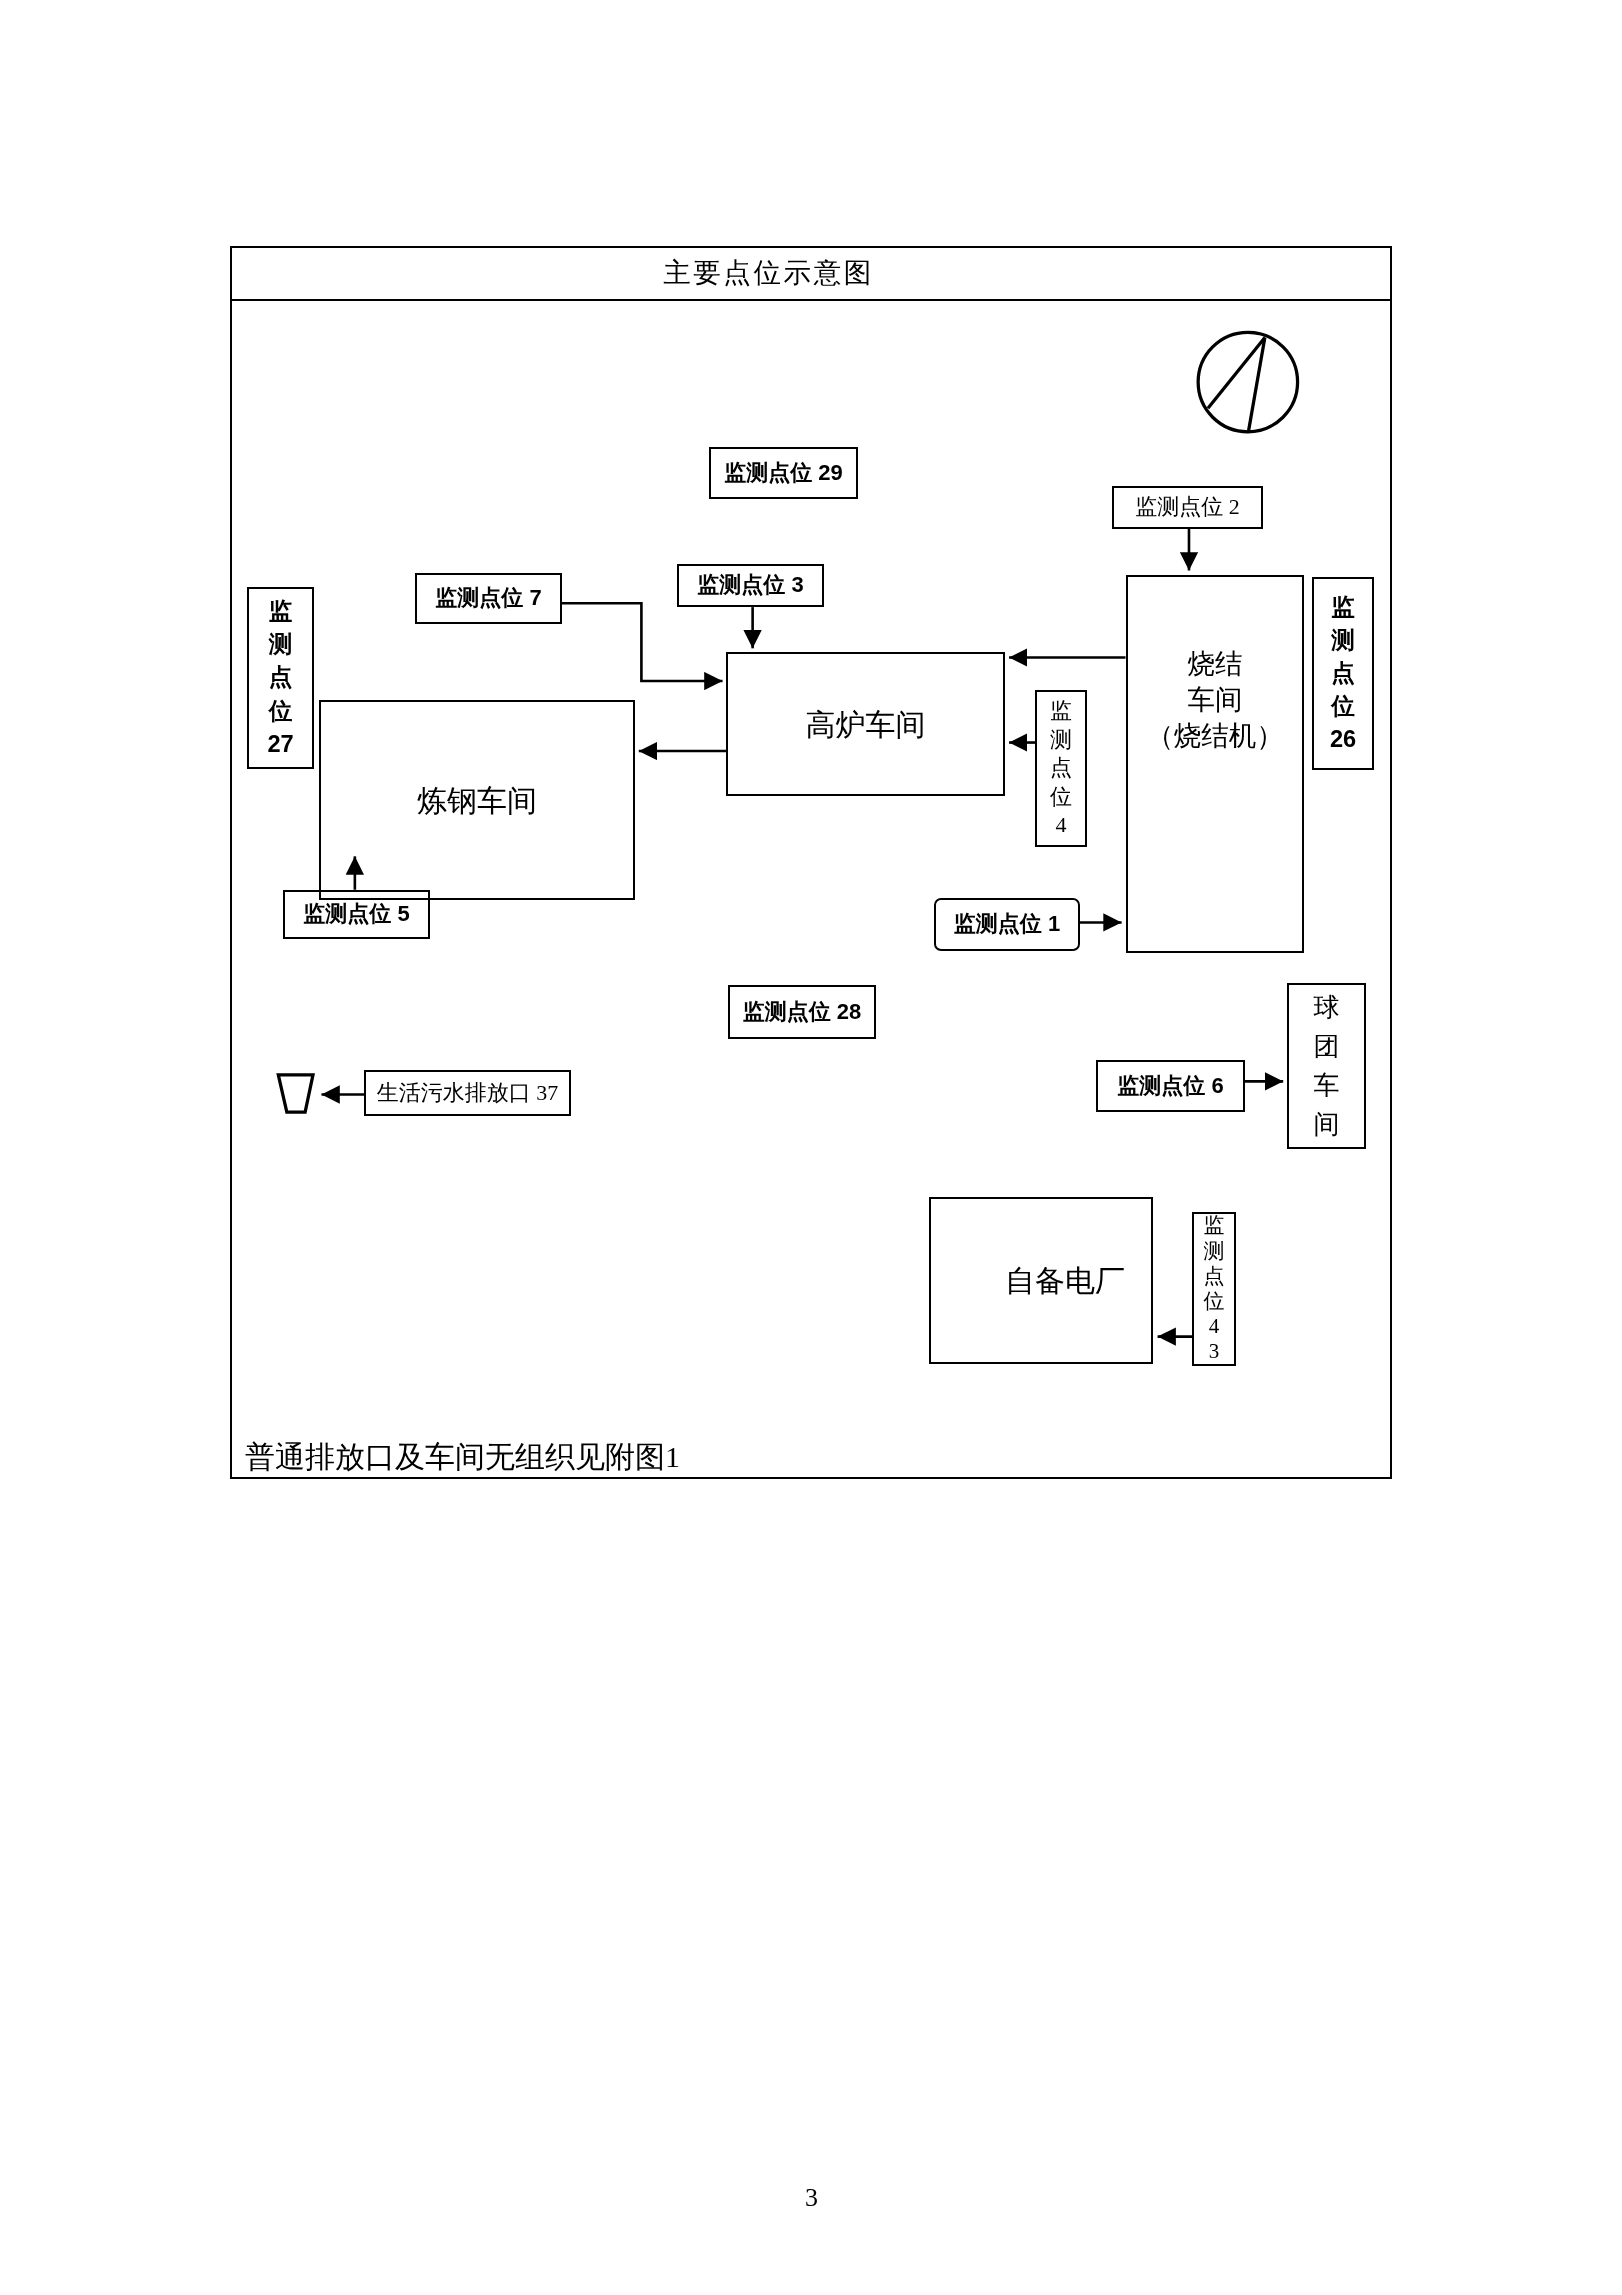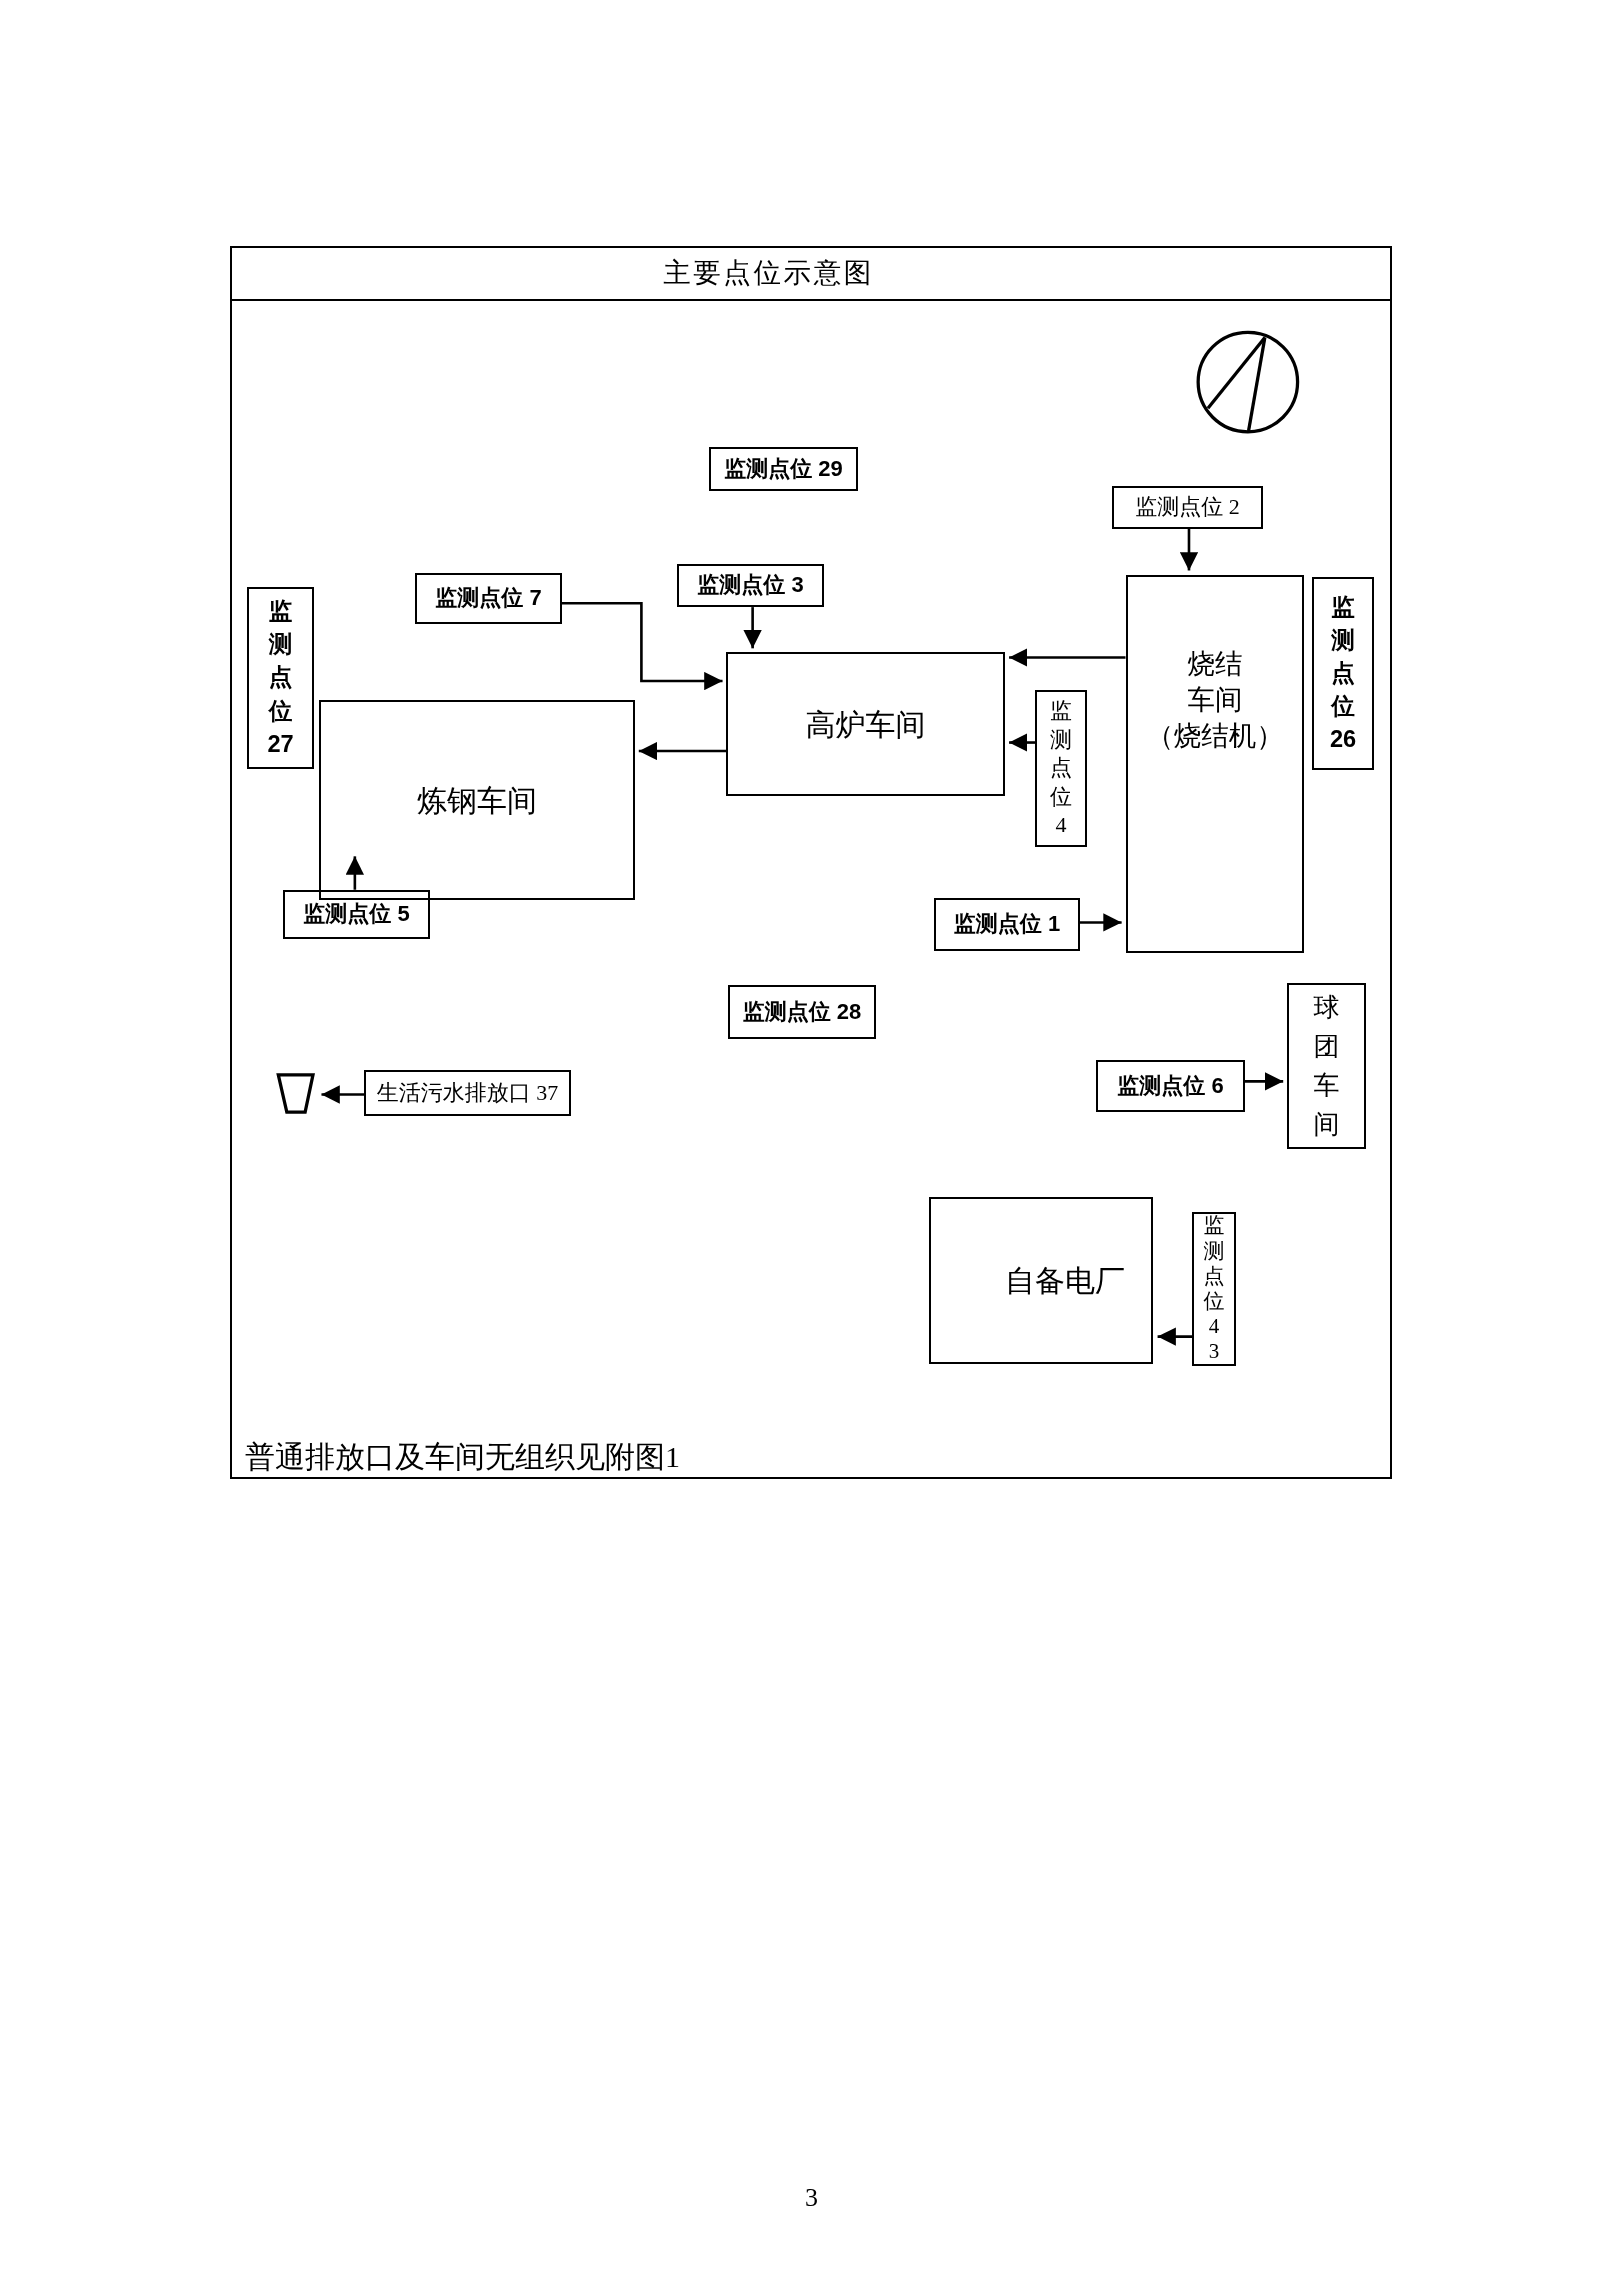"监测点位 29" div.box { height: 44px -> 52px }
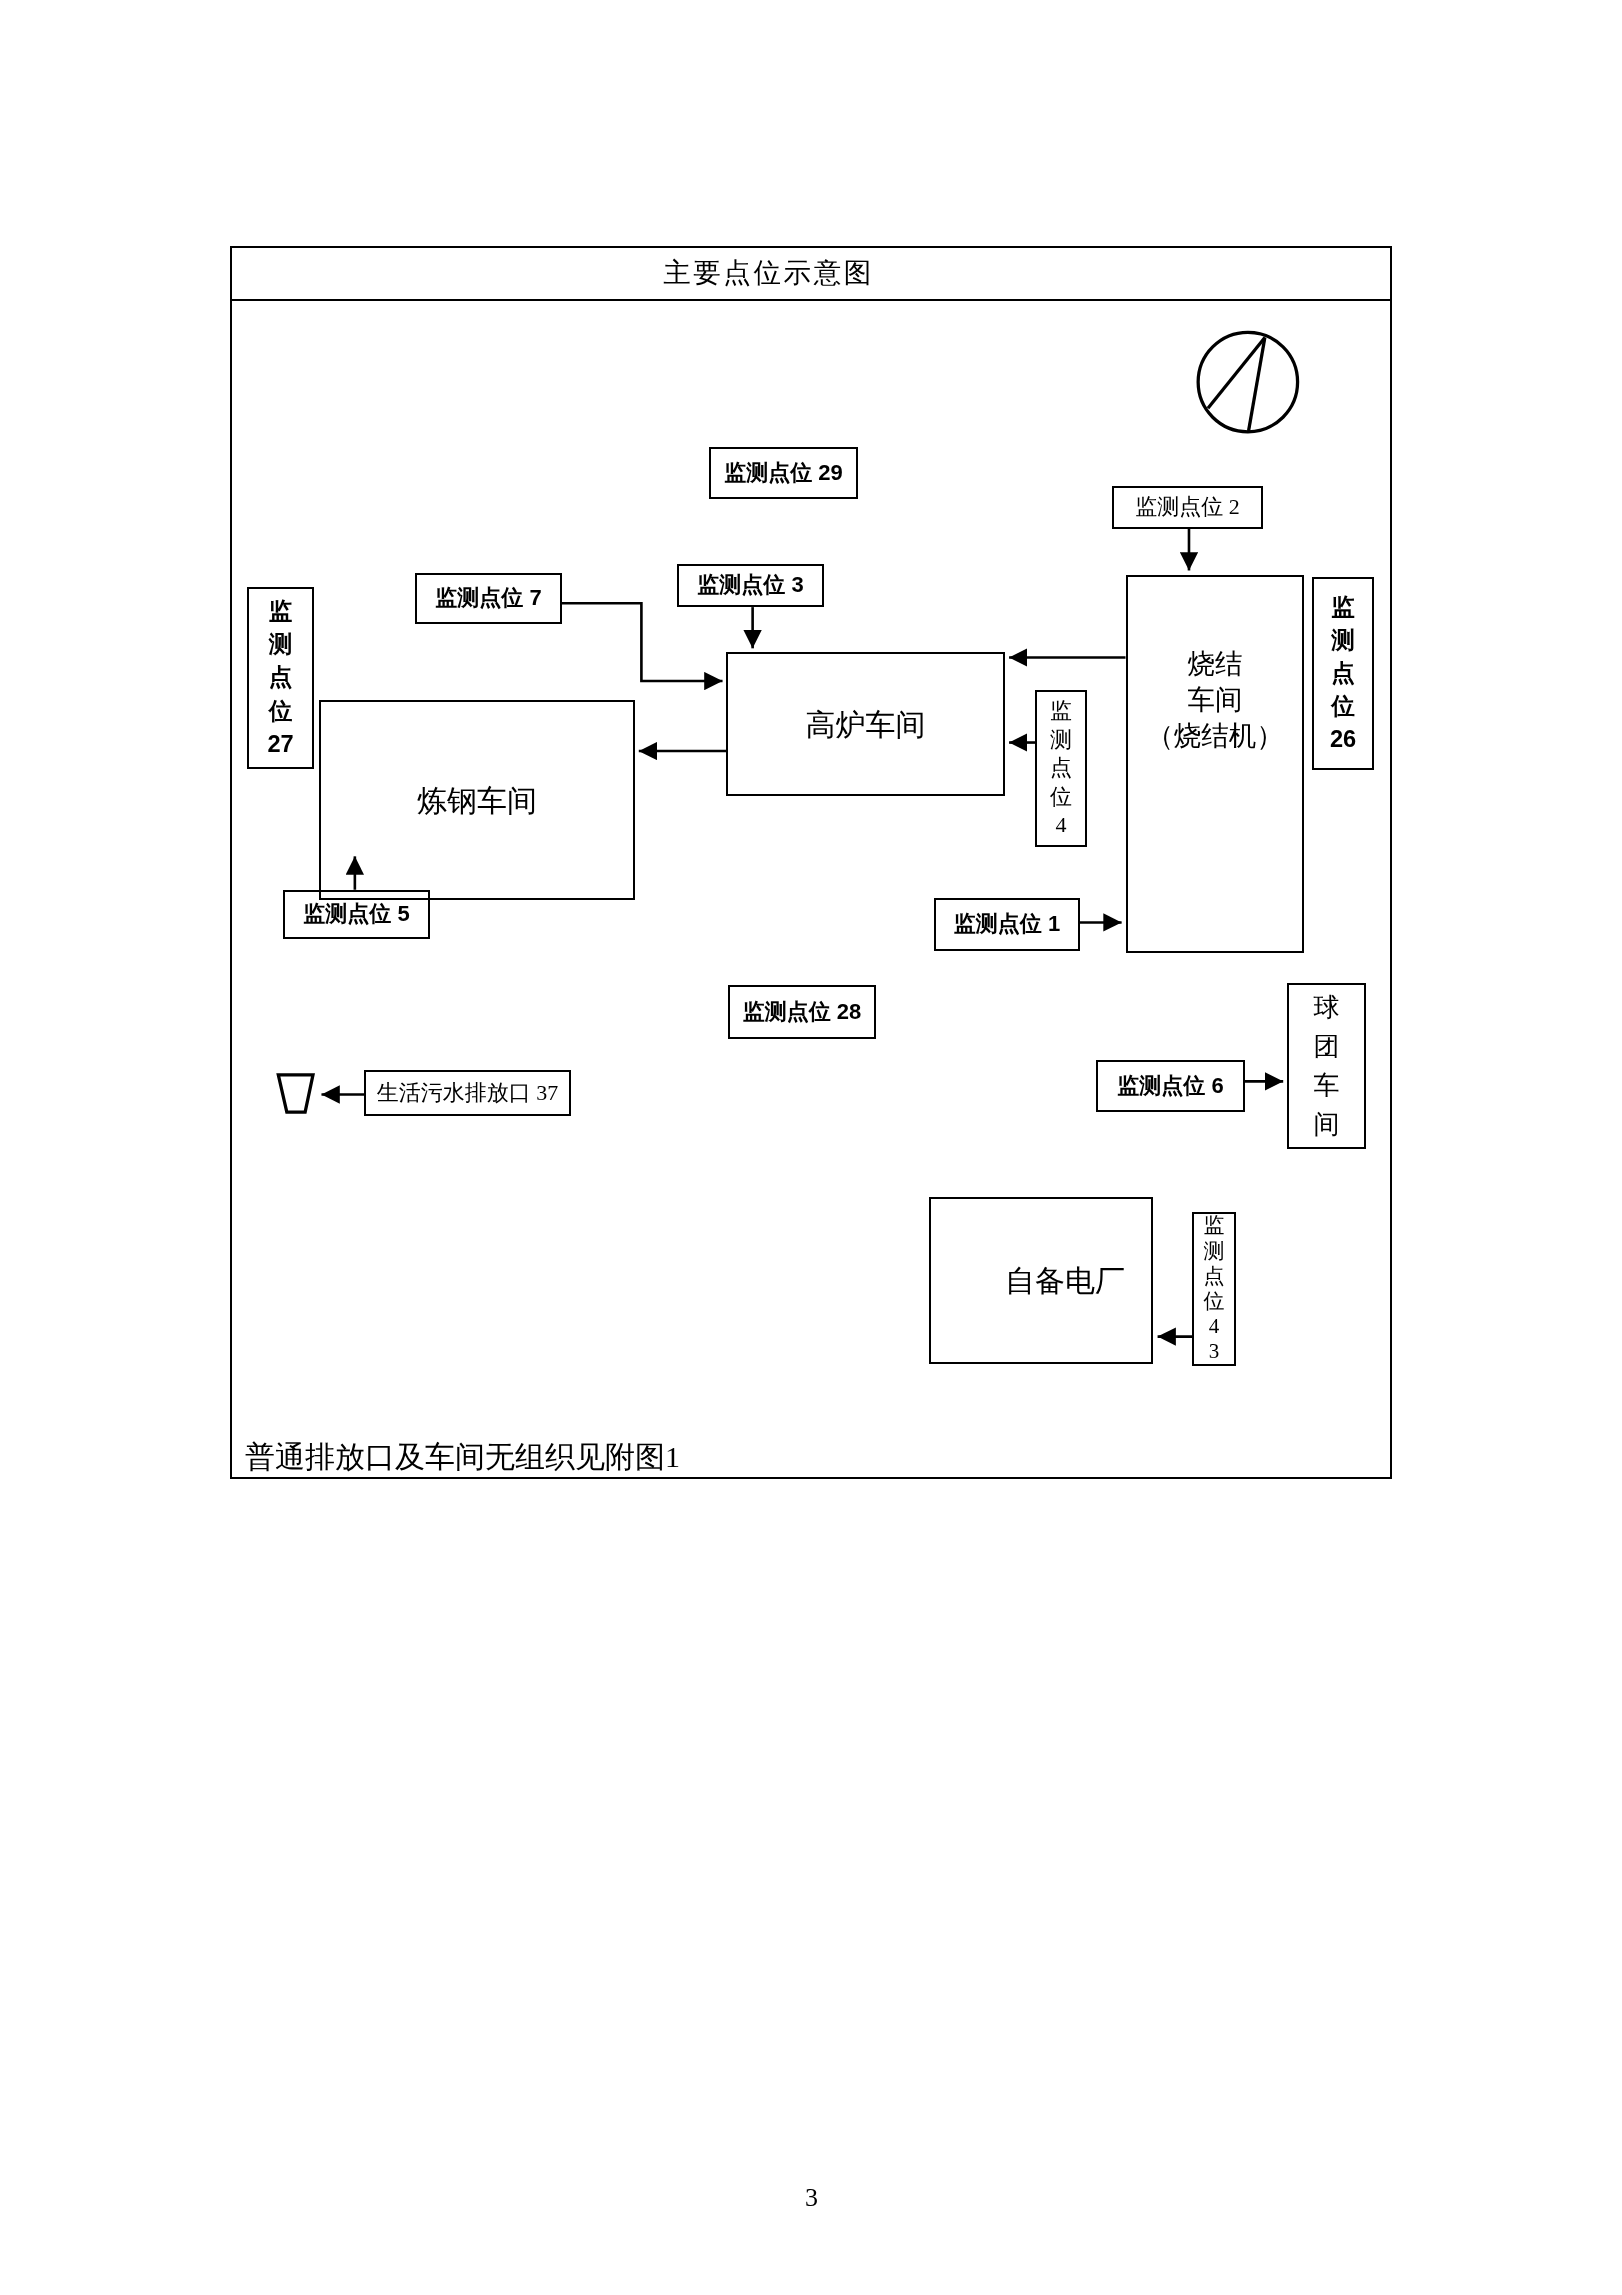"监测点位 1" div.box { border-radius: none -> 7px }
